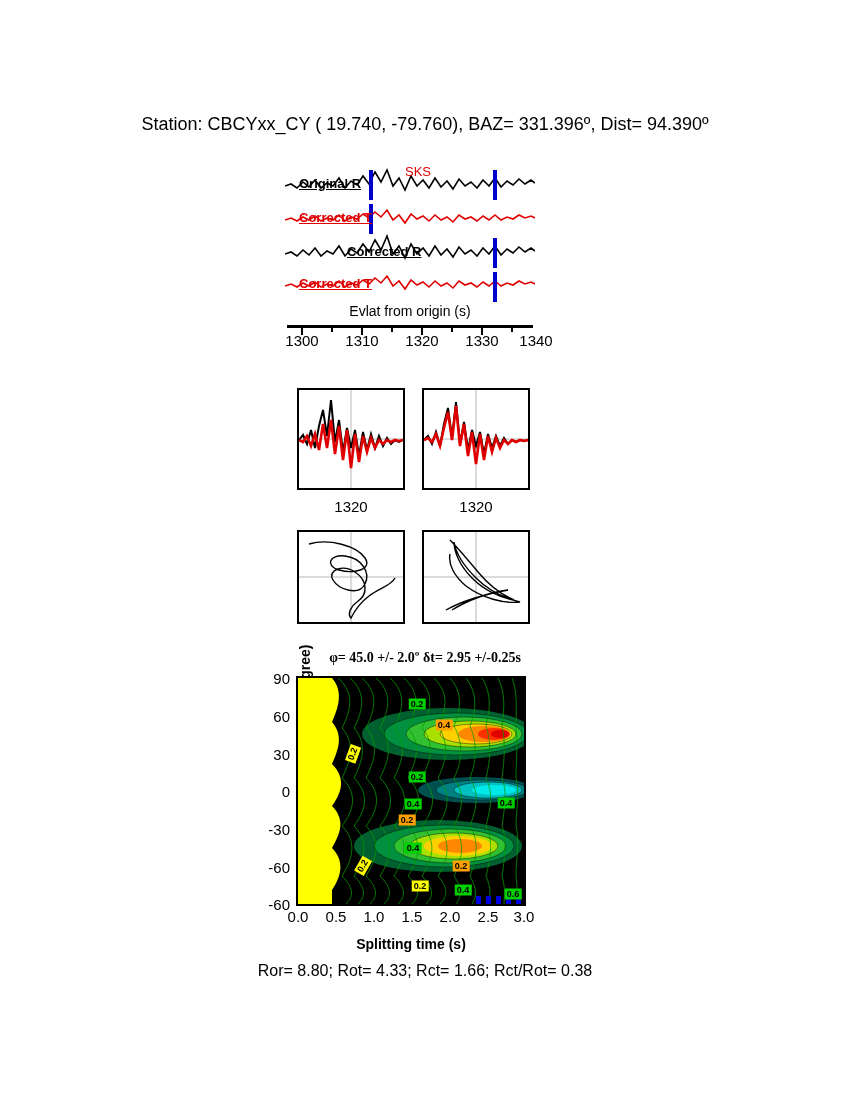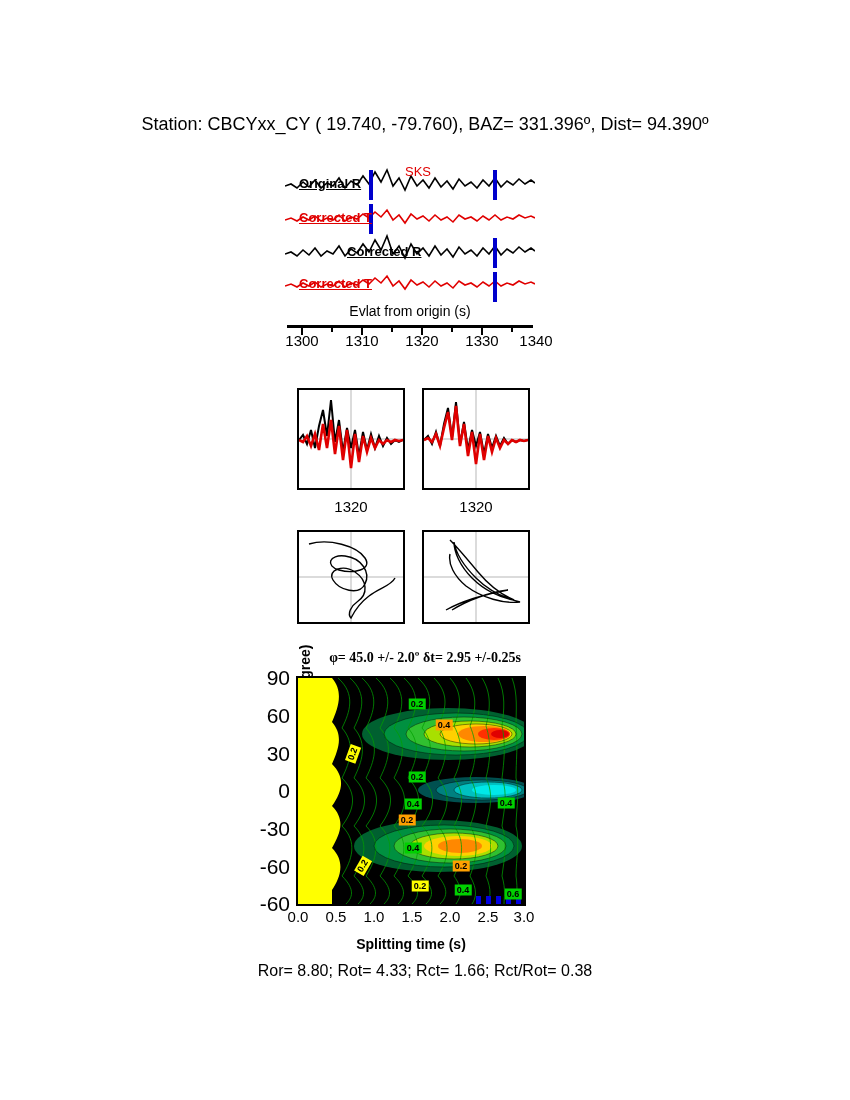"90" .ytick-label { font-size: 21px -> 15px }
